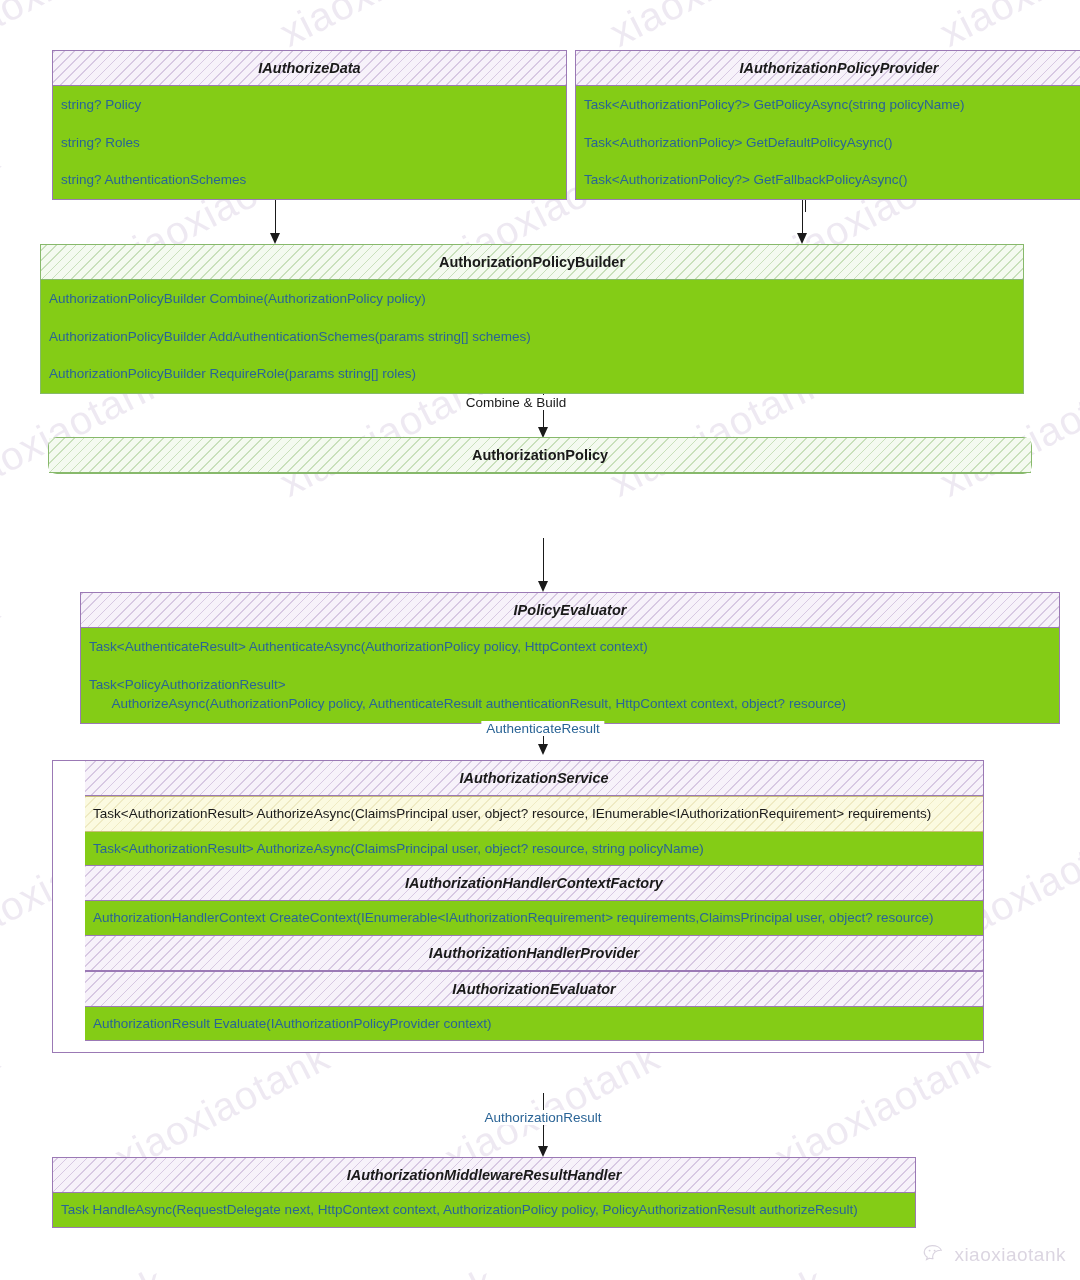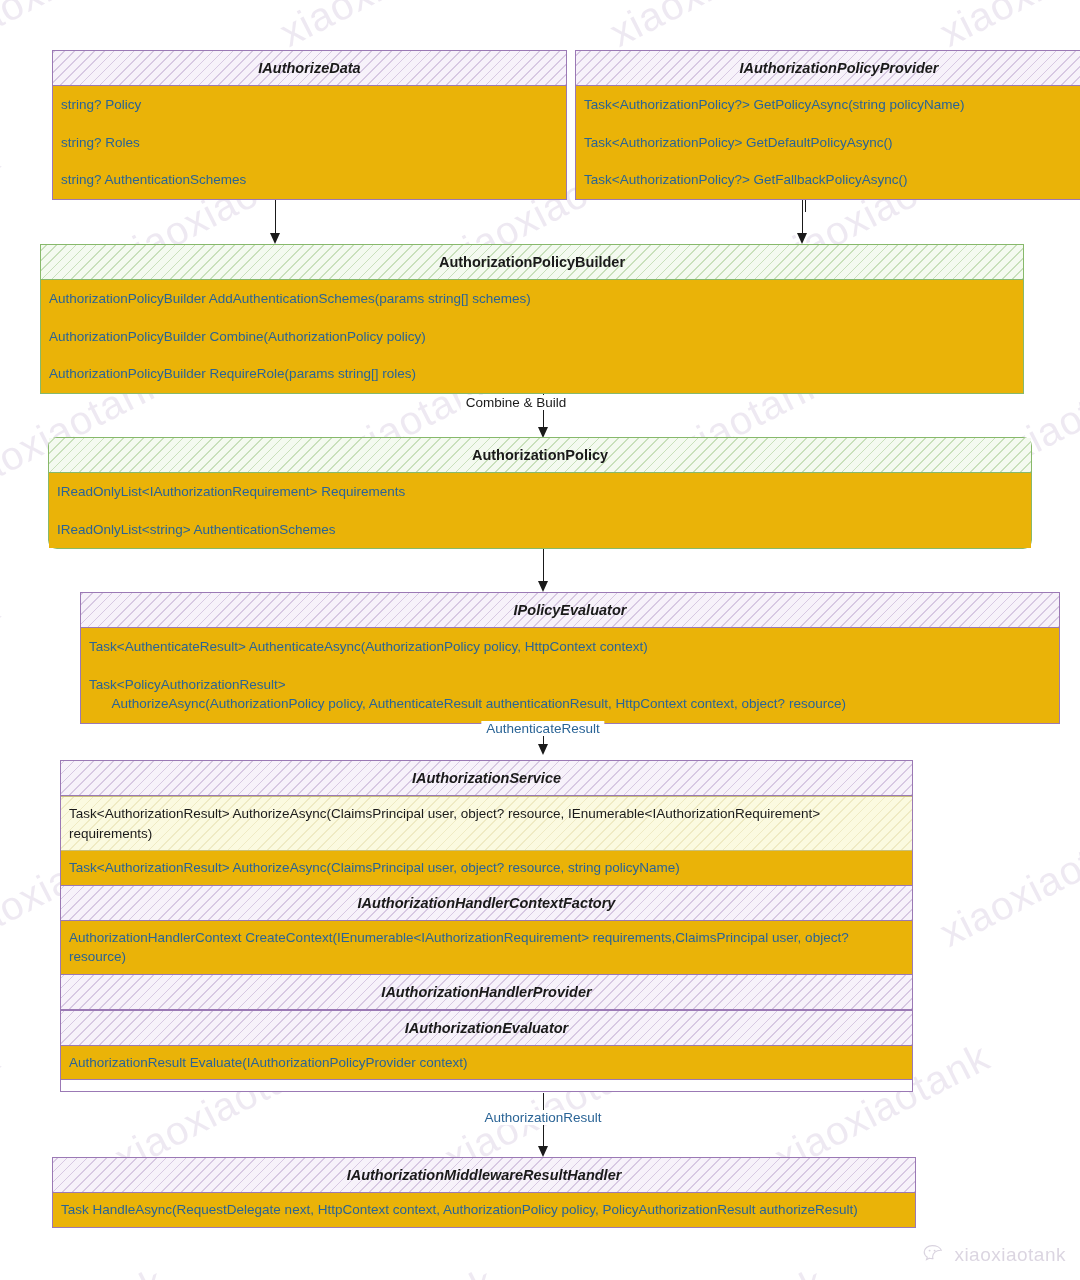"string? Policy" .box-body { background: #eab308 -> #84cc16 }
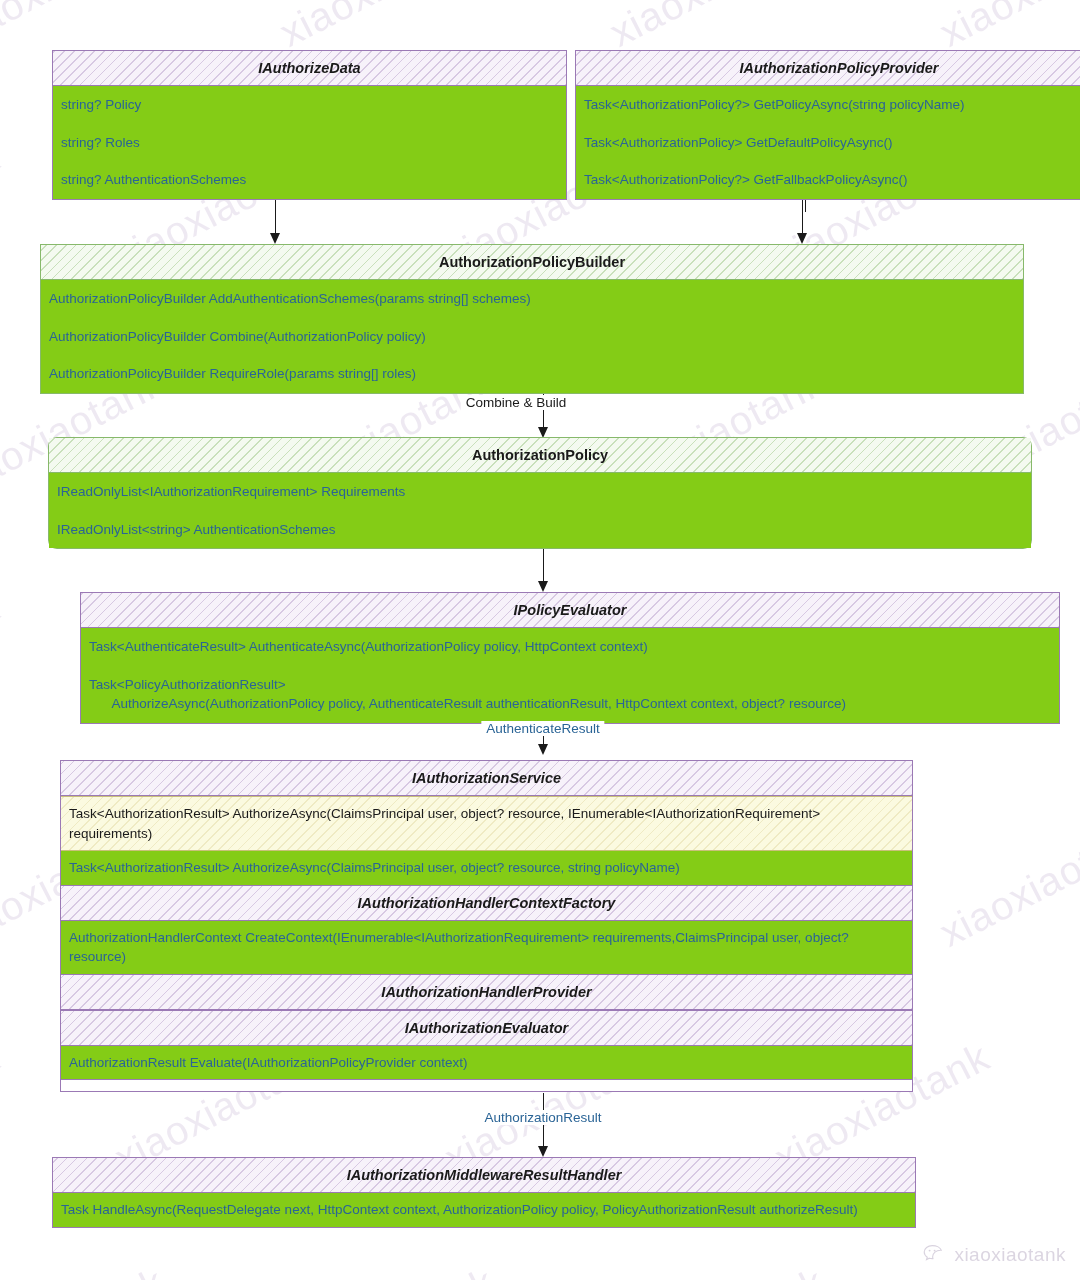"AuthorizationPolicyBuilder AddAuthenticationSchemes(params" div.member { order: before "AuthorizationPolicyBuilder Combine(AuthorizationPolicy" -> after "AuthorizationPolicyBuilder Combine(AuthorizationPolicy" }
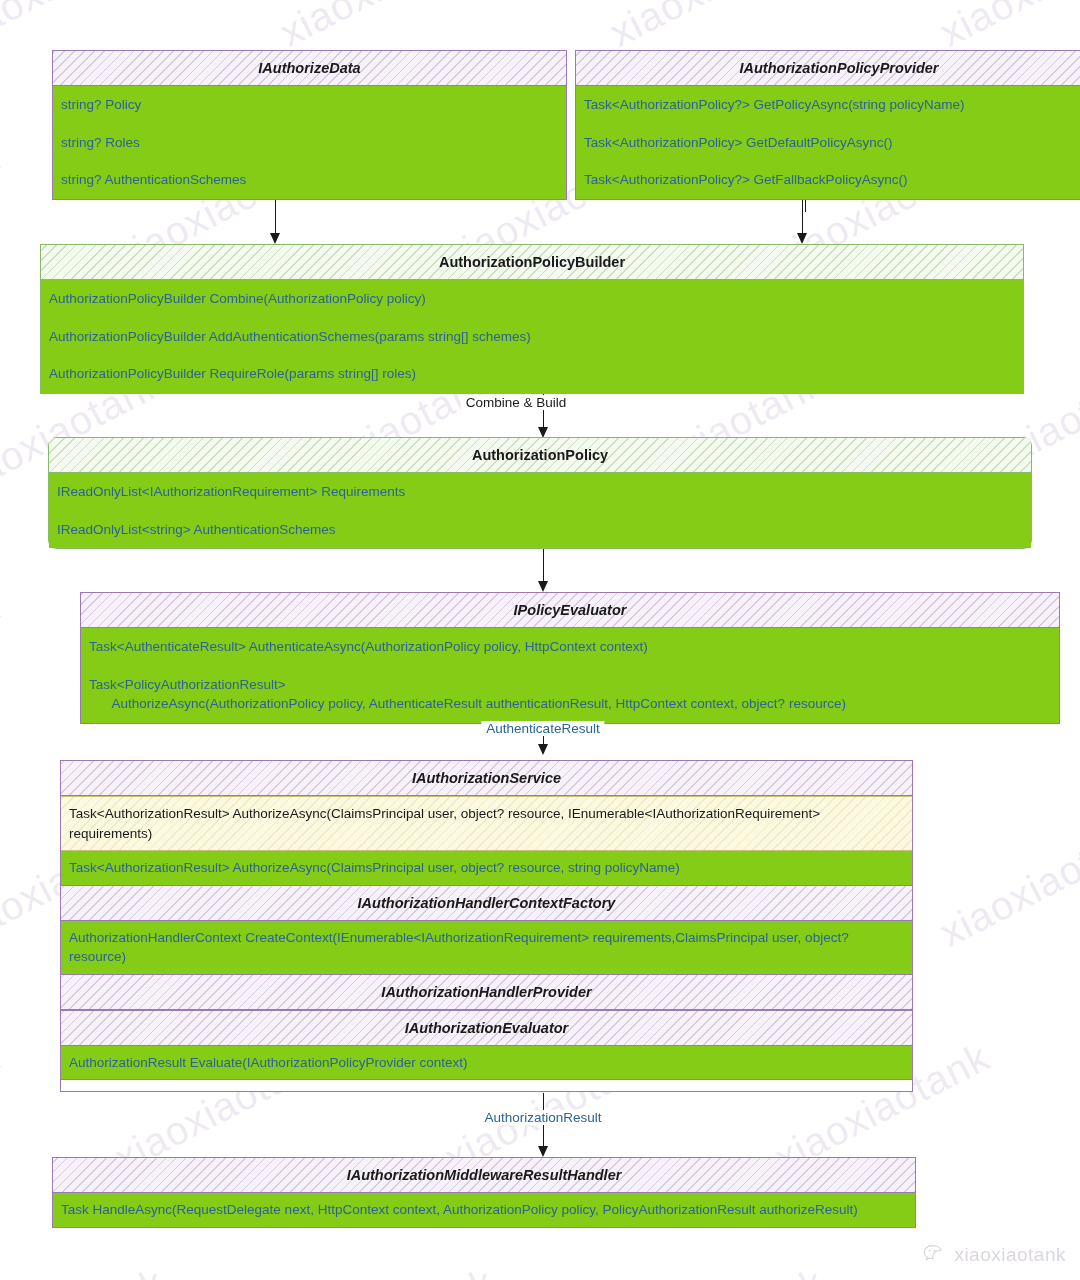"IReadOnlyList<IAuthorizationRequirement>" div.box-body { html: <div> <div>IReadOnlyList&lt;IAuthorizationRequirement&gt; Requirements</div> <div>IReadOnlyList&lt;string&gt; AuthenticationSchemes</div> </div> -> none }
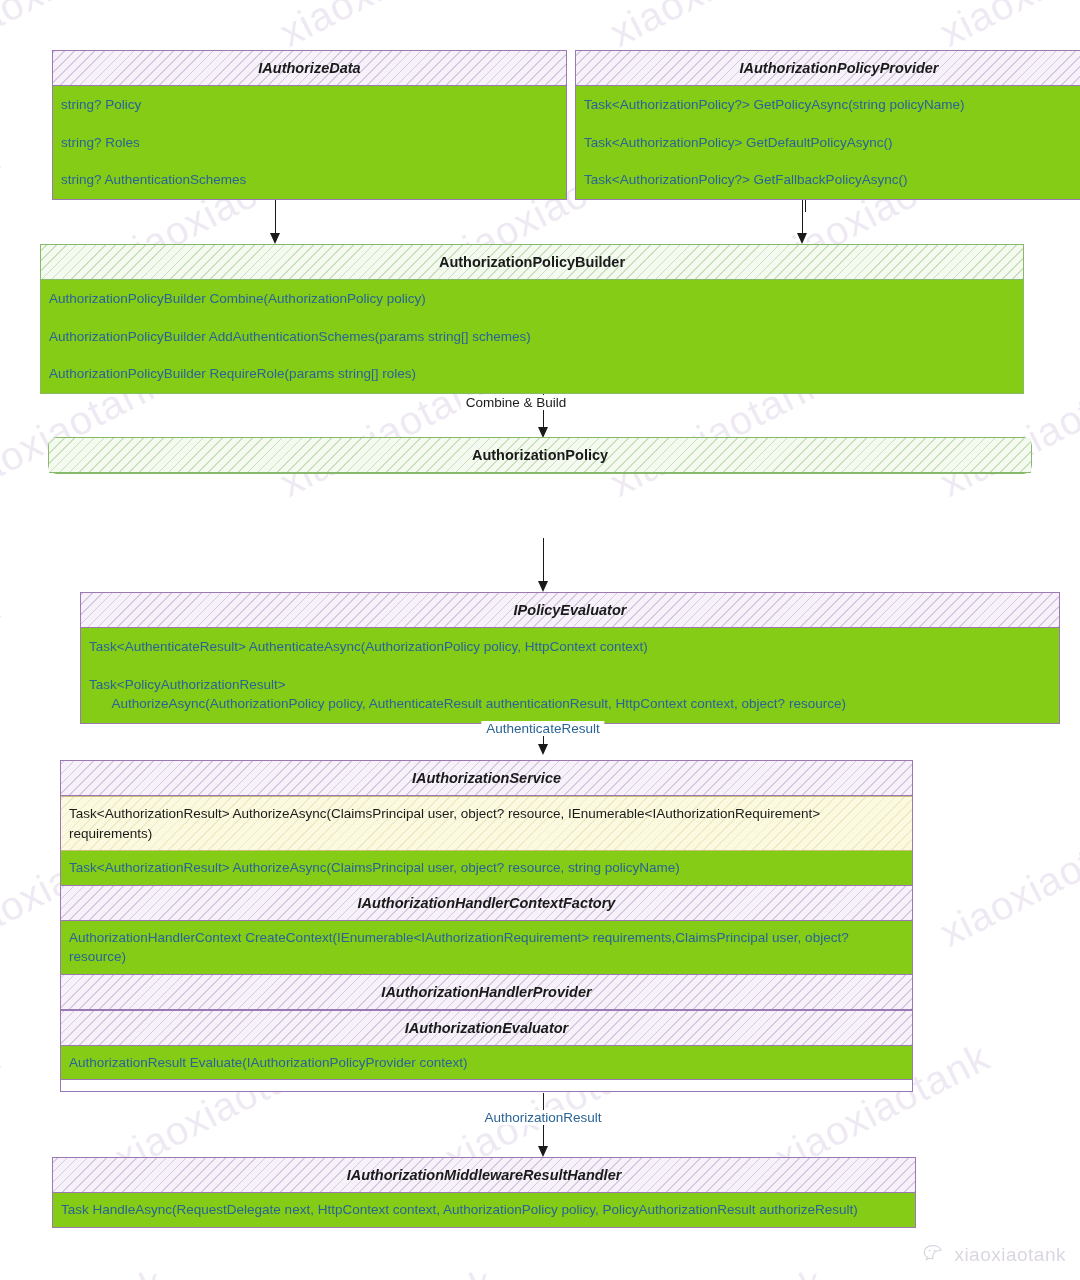"IAuthorizationService" div.uml-box { left: 60px -> 52px; padding-left: none -> 32px; width: 853px -> 932px }
